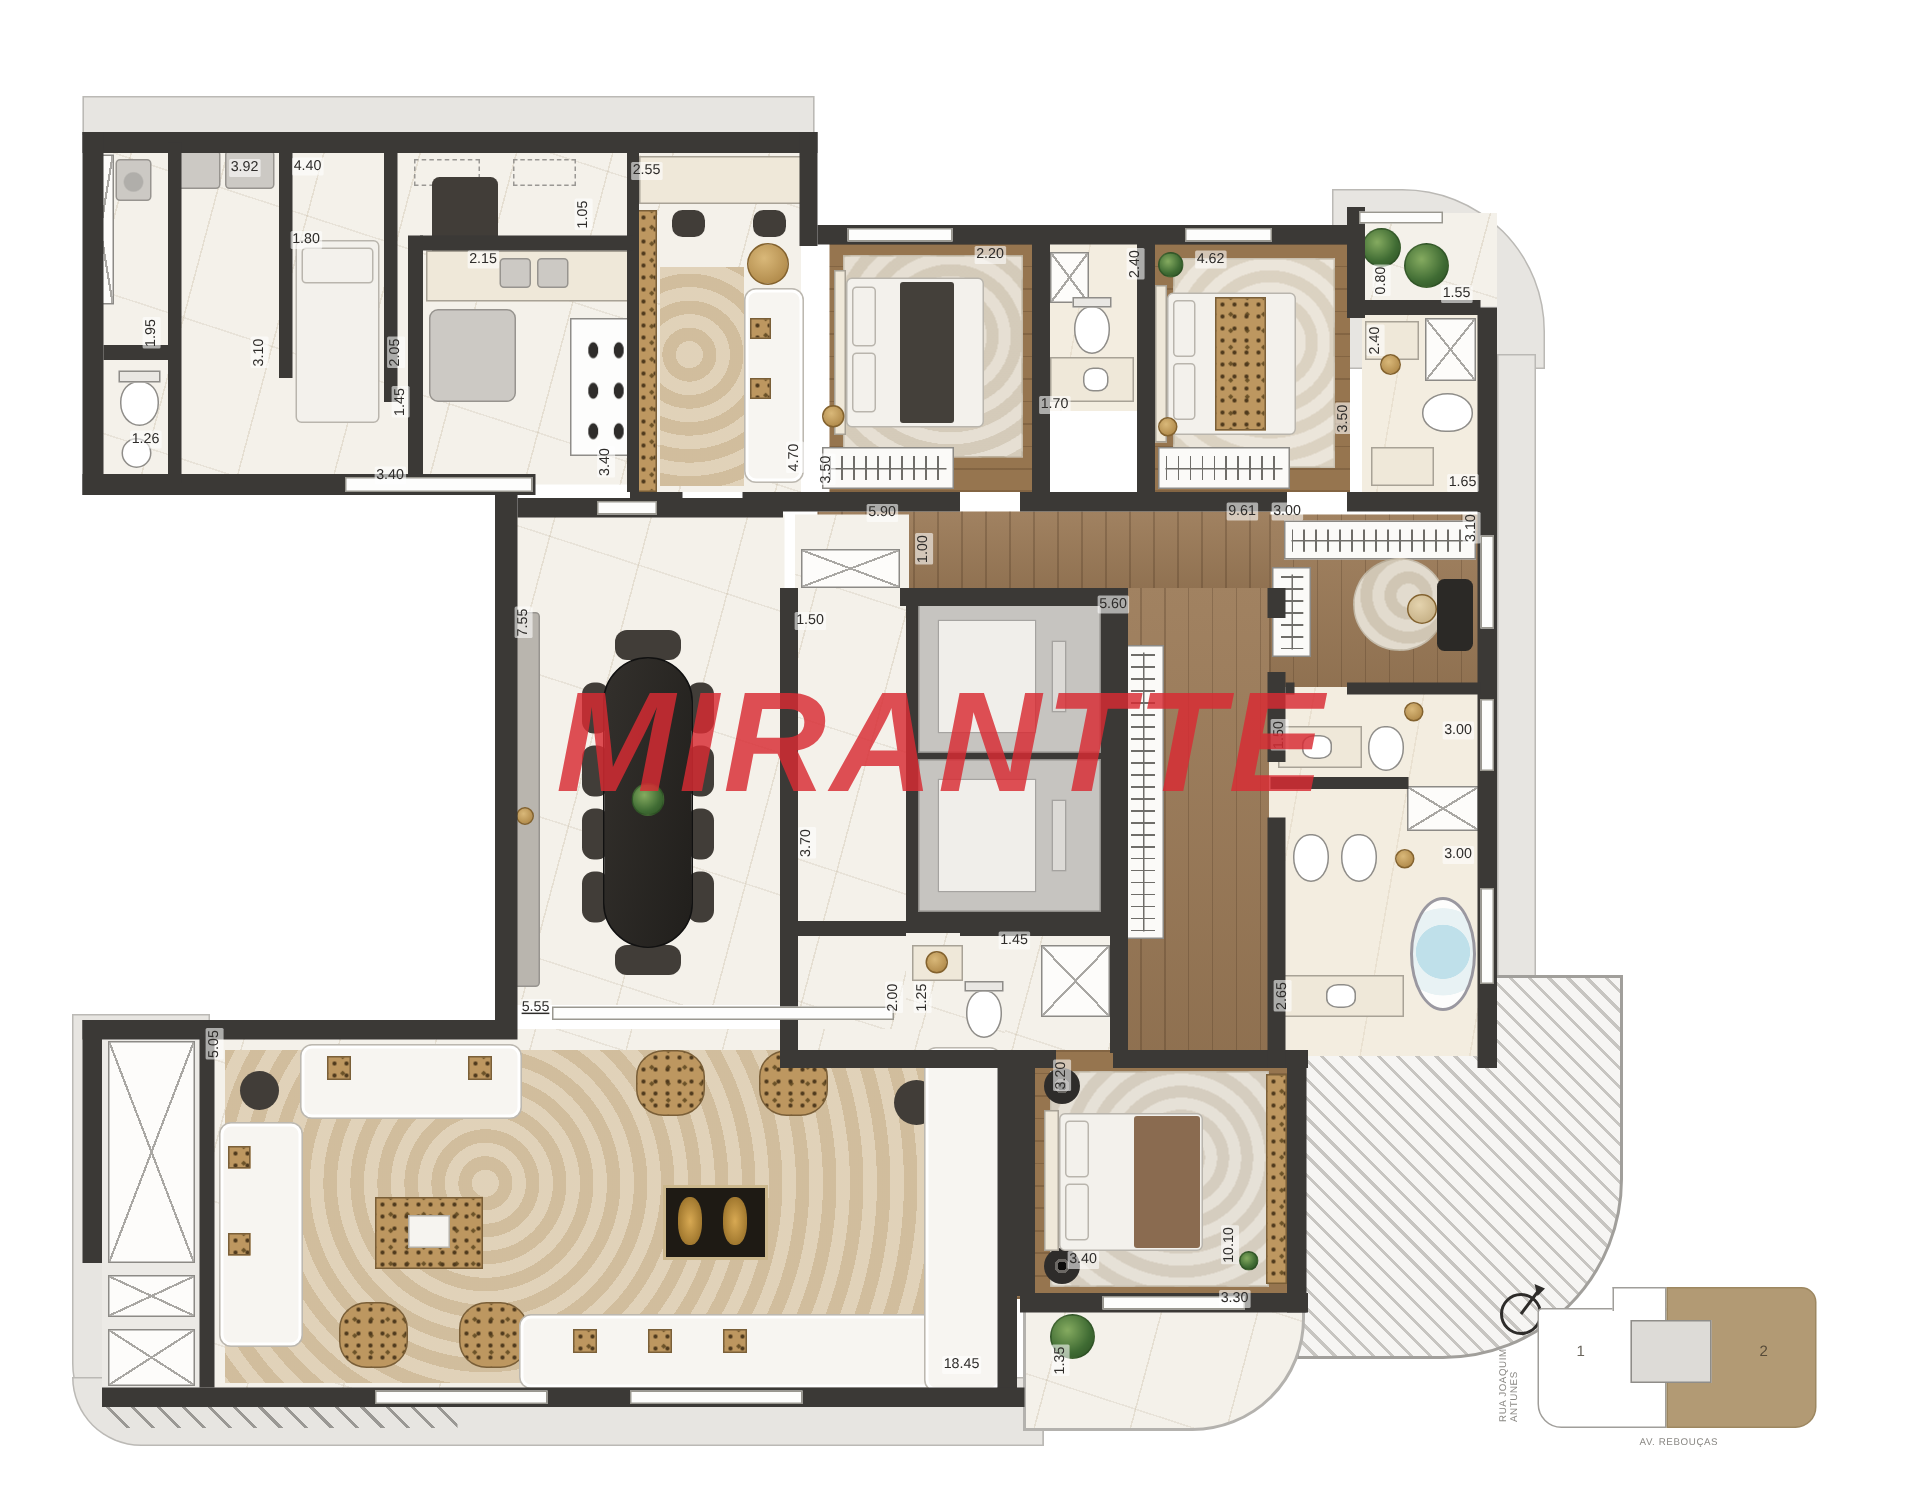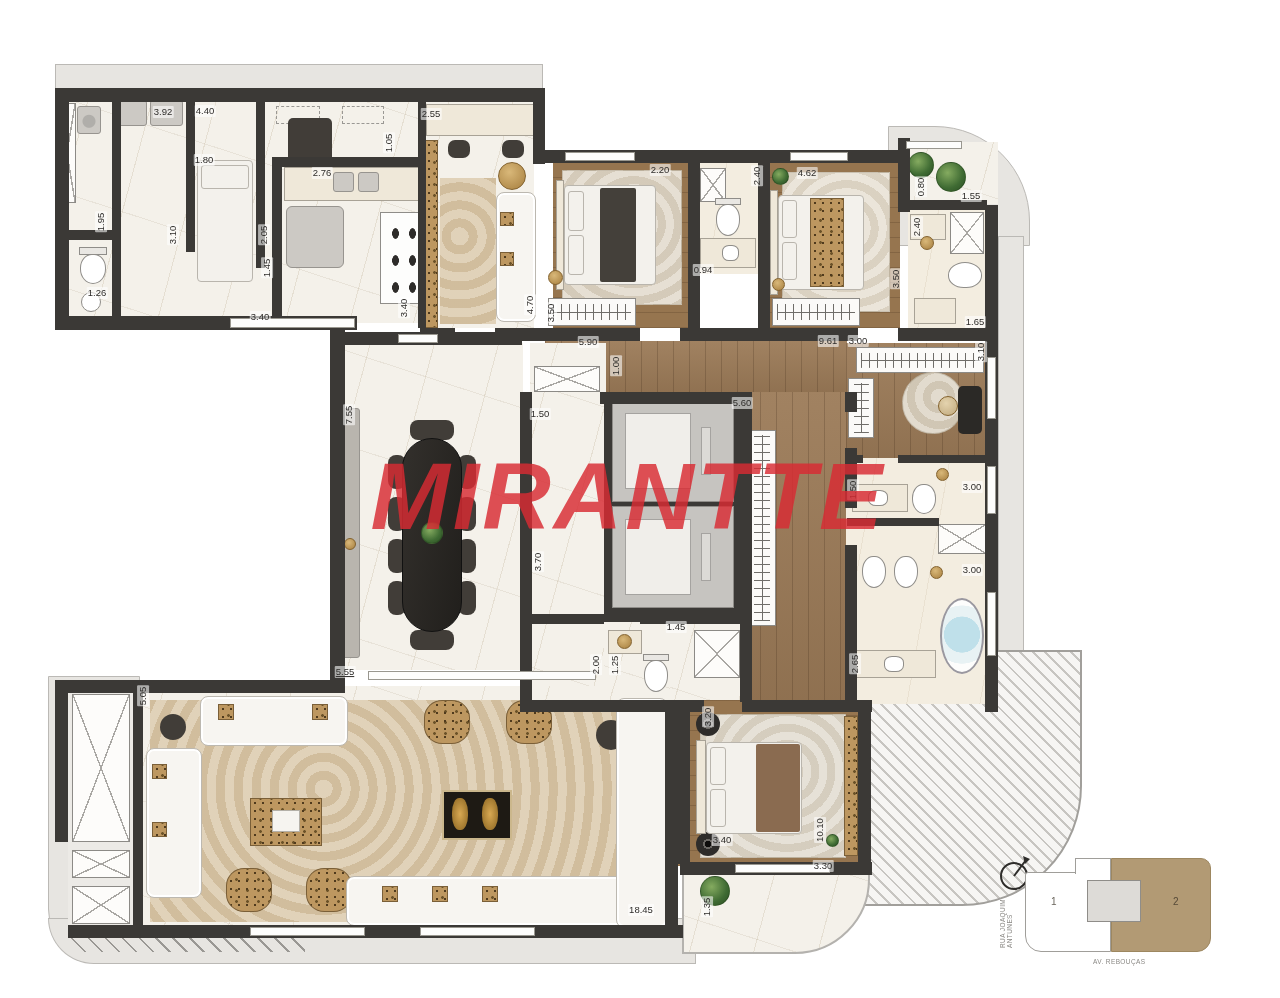"2.76" span.dim { text: 2.76 -> 2.15 }
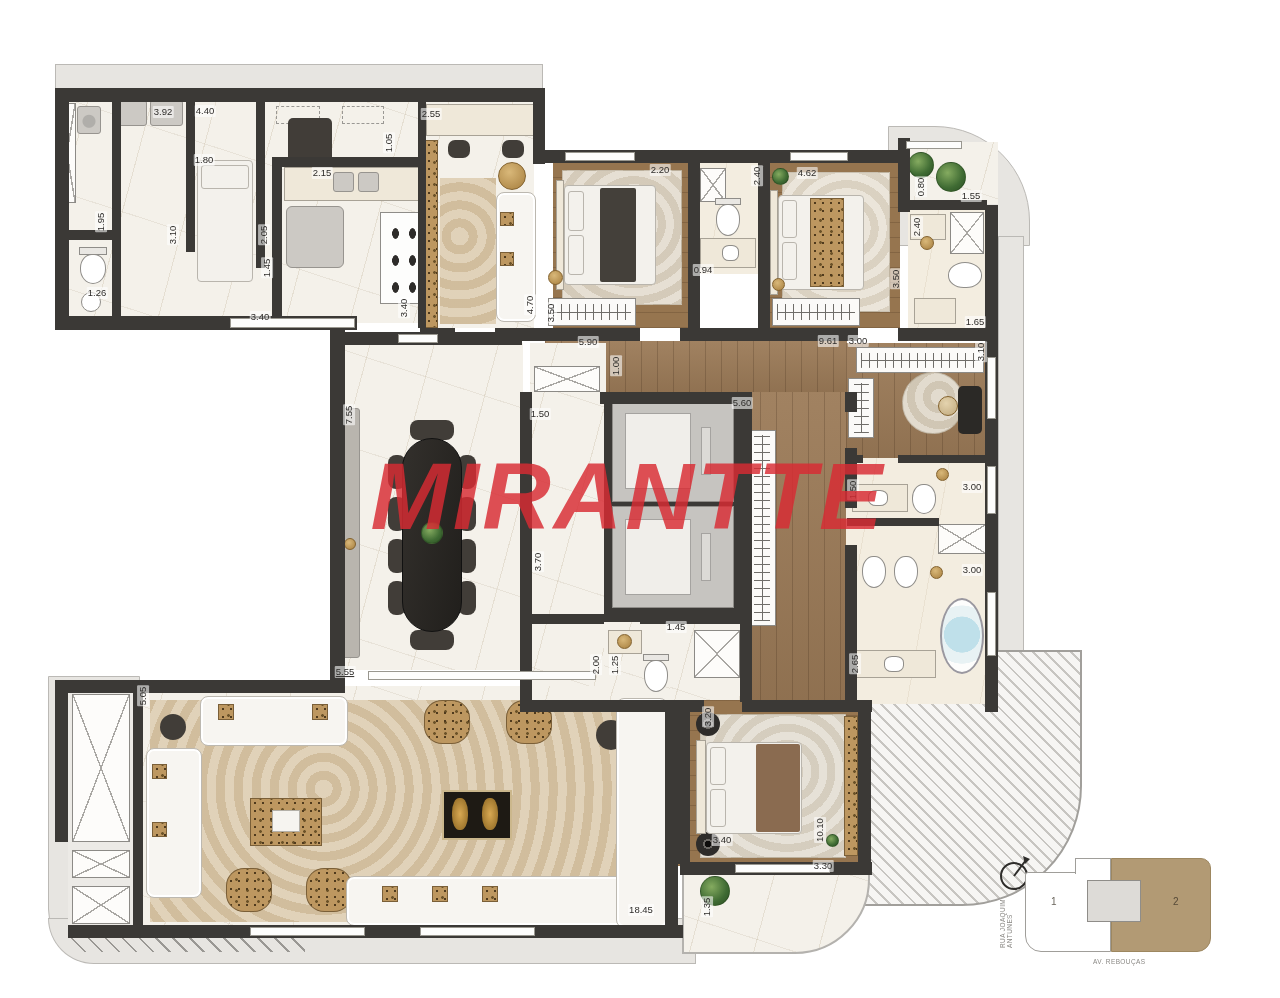"0.94" span.dim { text: 0.94 -> 1.70 }
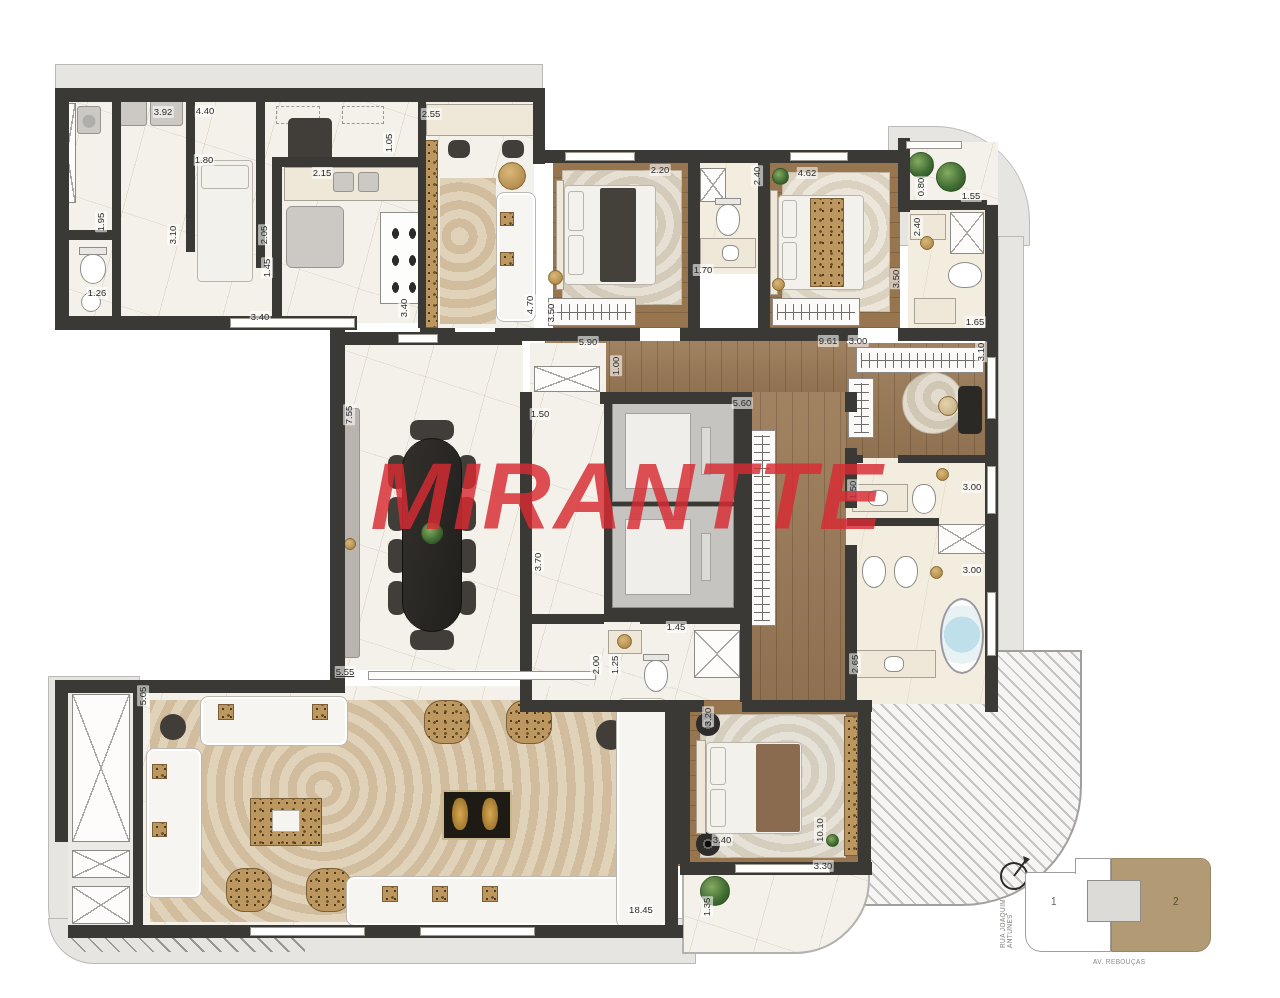"5.55" span.dim { left: 345px -> 357px }
